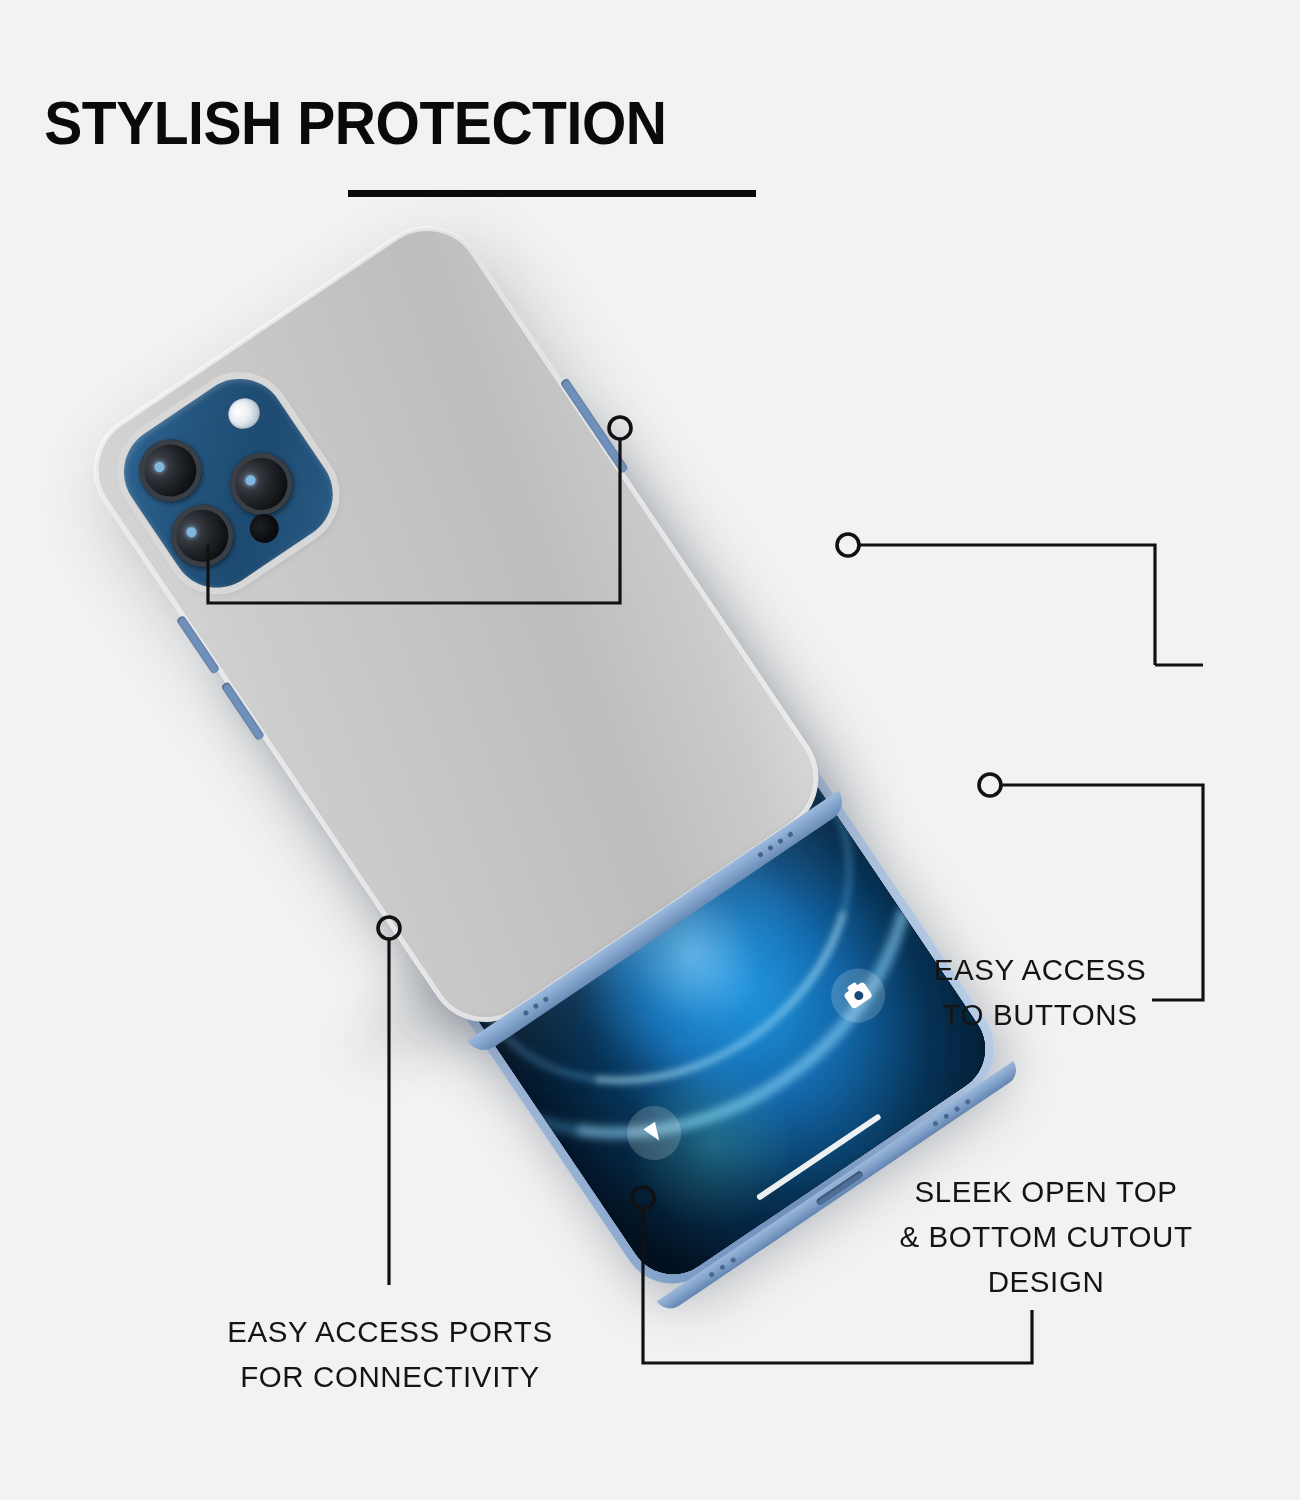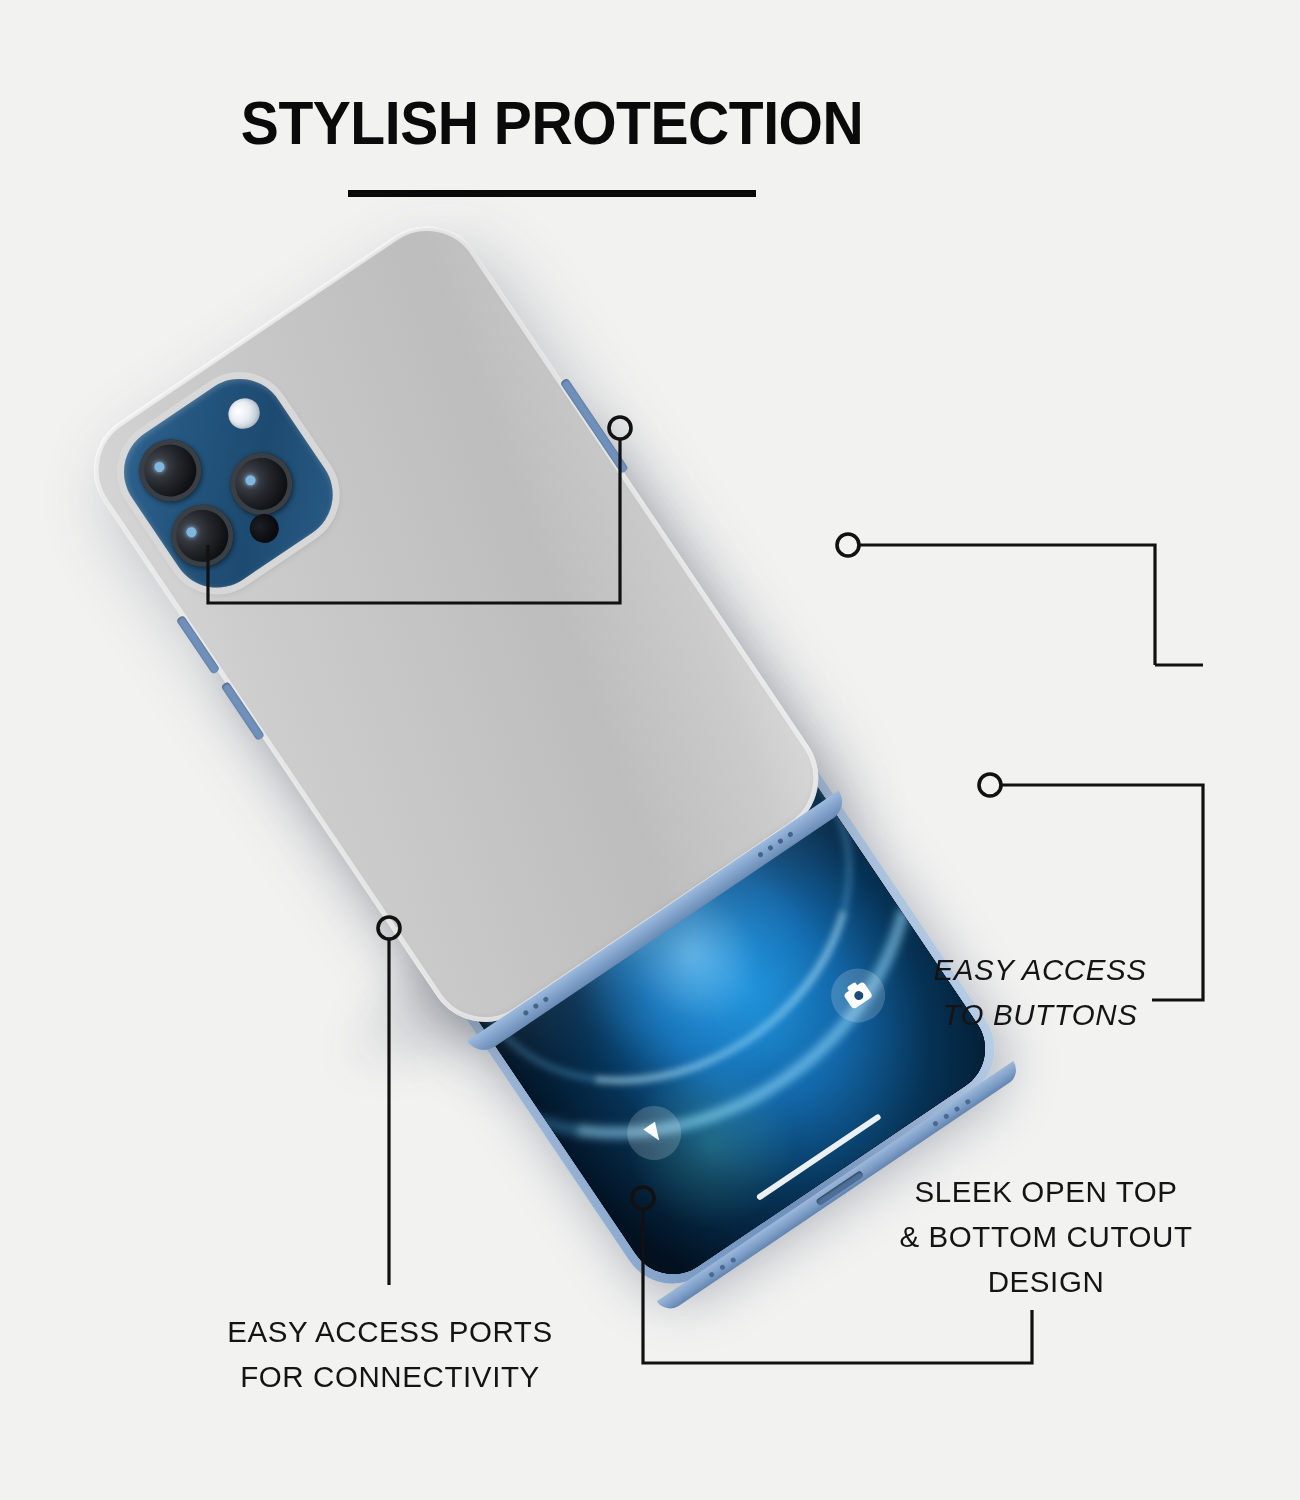"STYLISH PROTECTION" #title-block { text-align: center -> none }
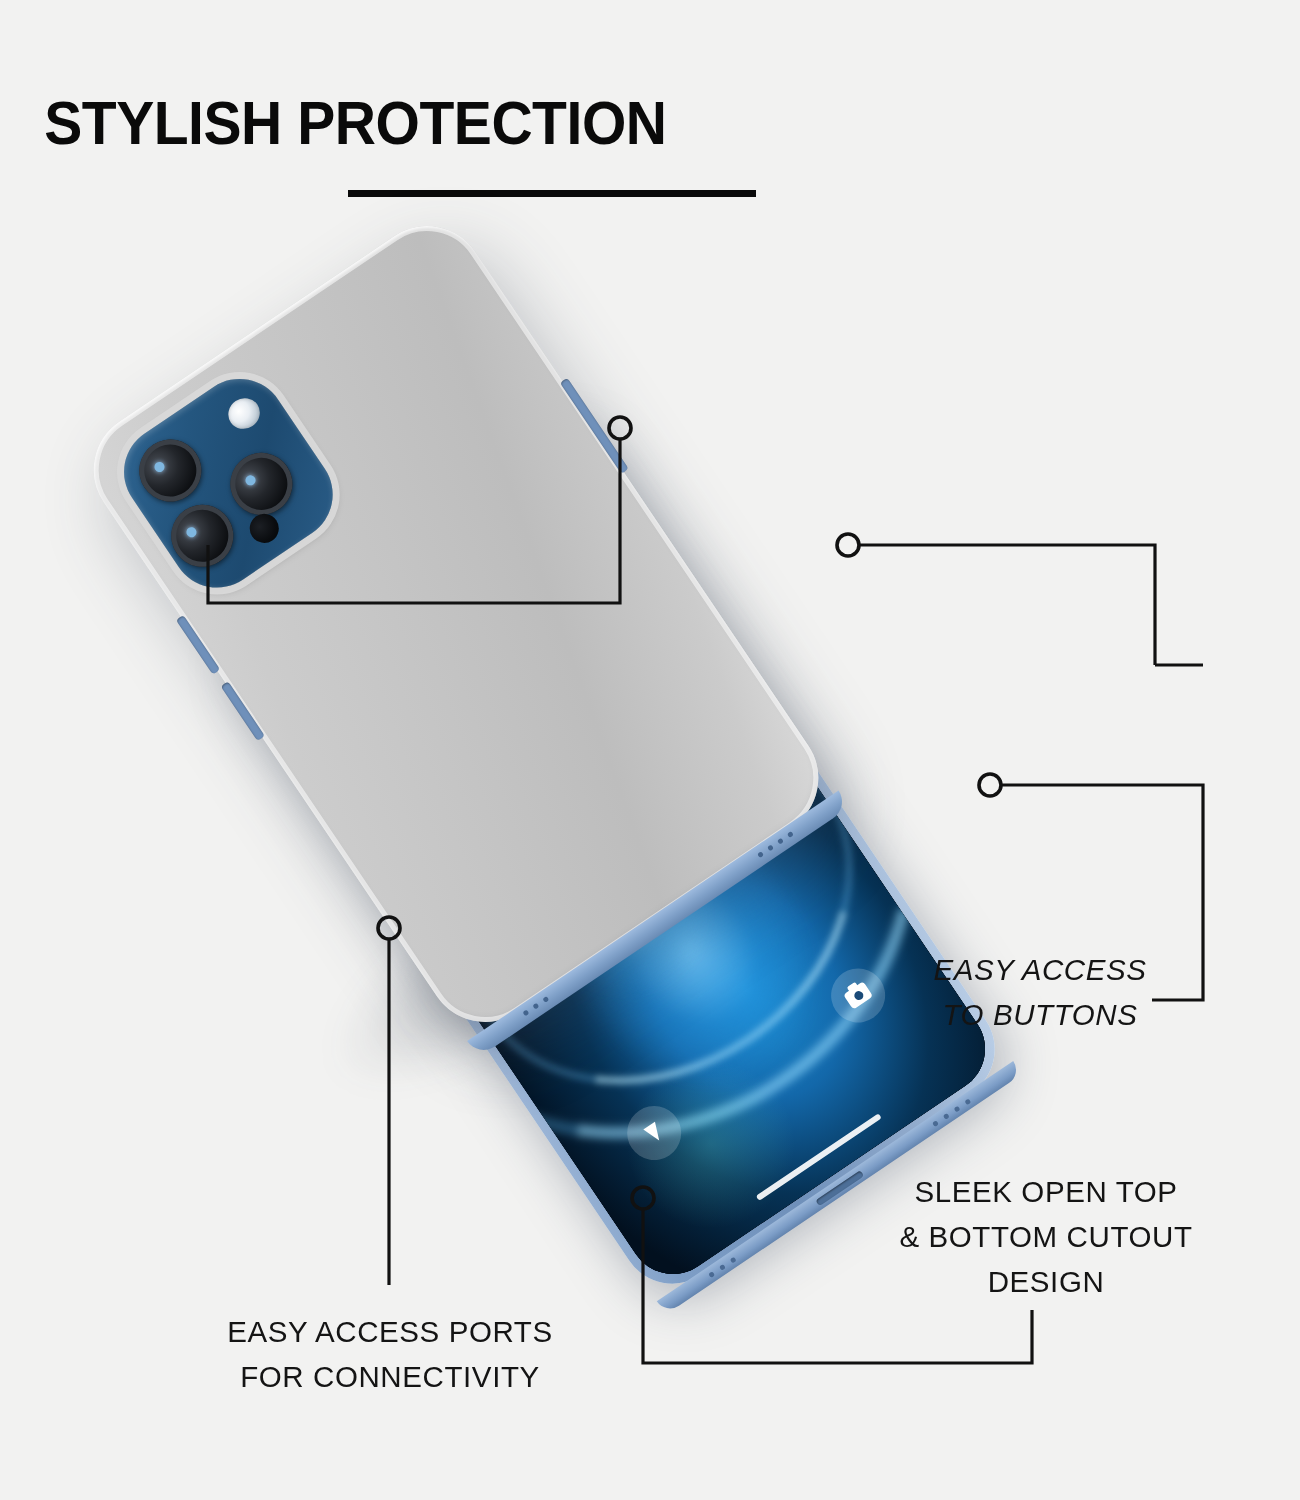"EASY ACCESS" #callout-buttons { font-style: italic -> none }
